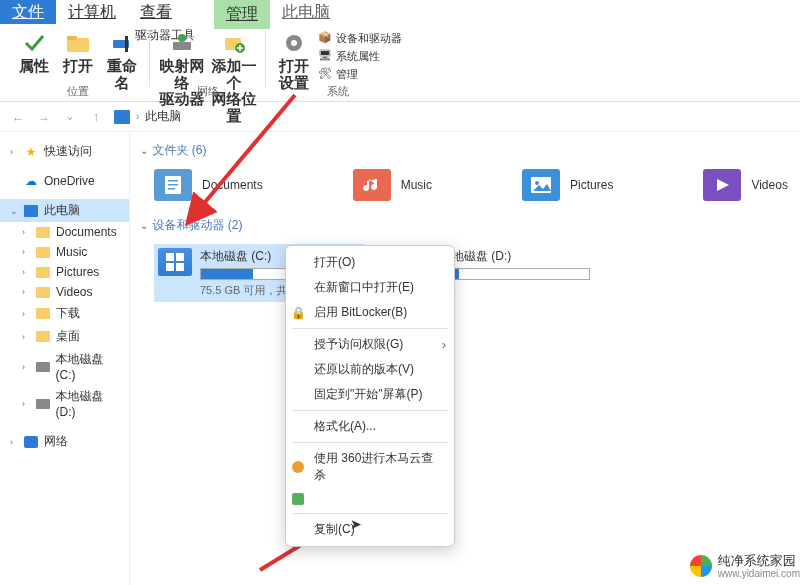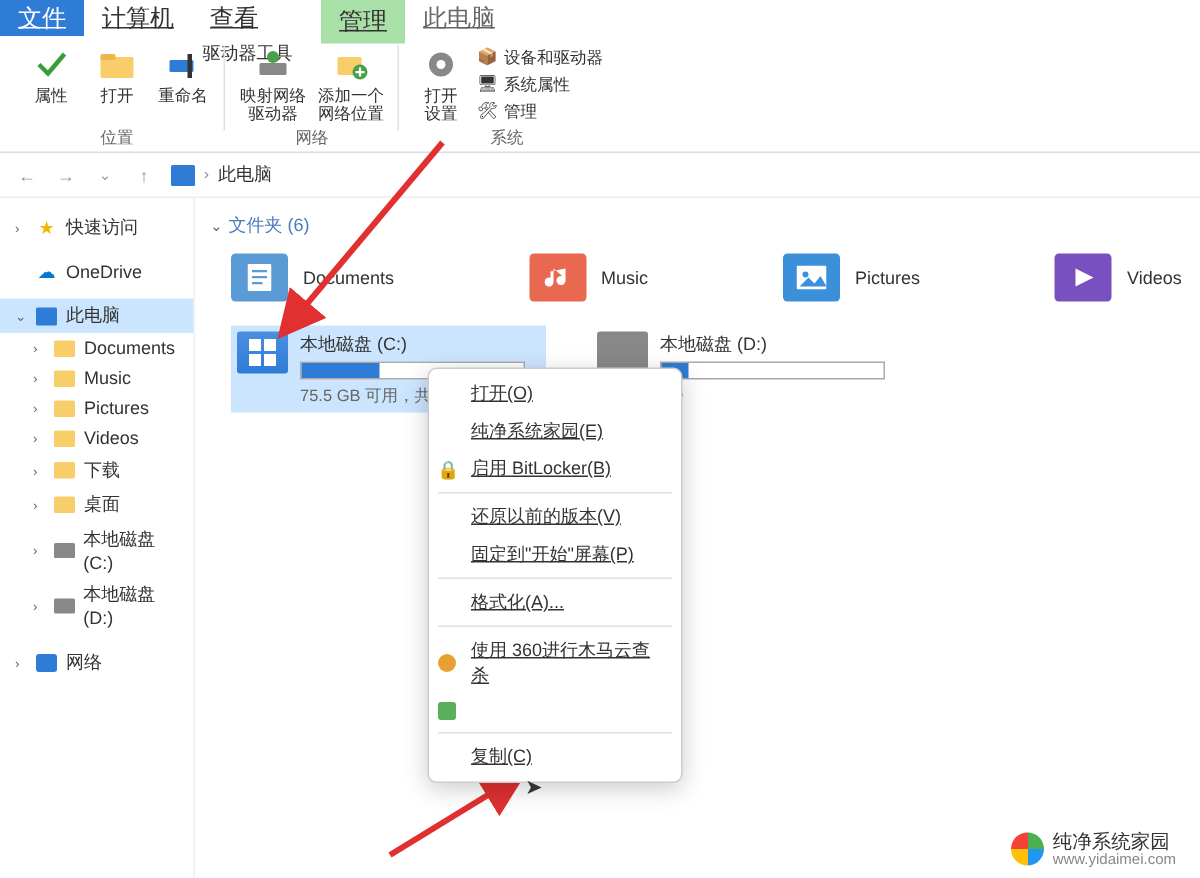"属性" .ribbon-big span { font-size: 11px -> 15px; font-weight: none -> bold }
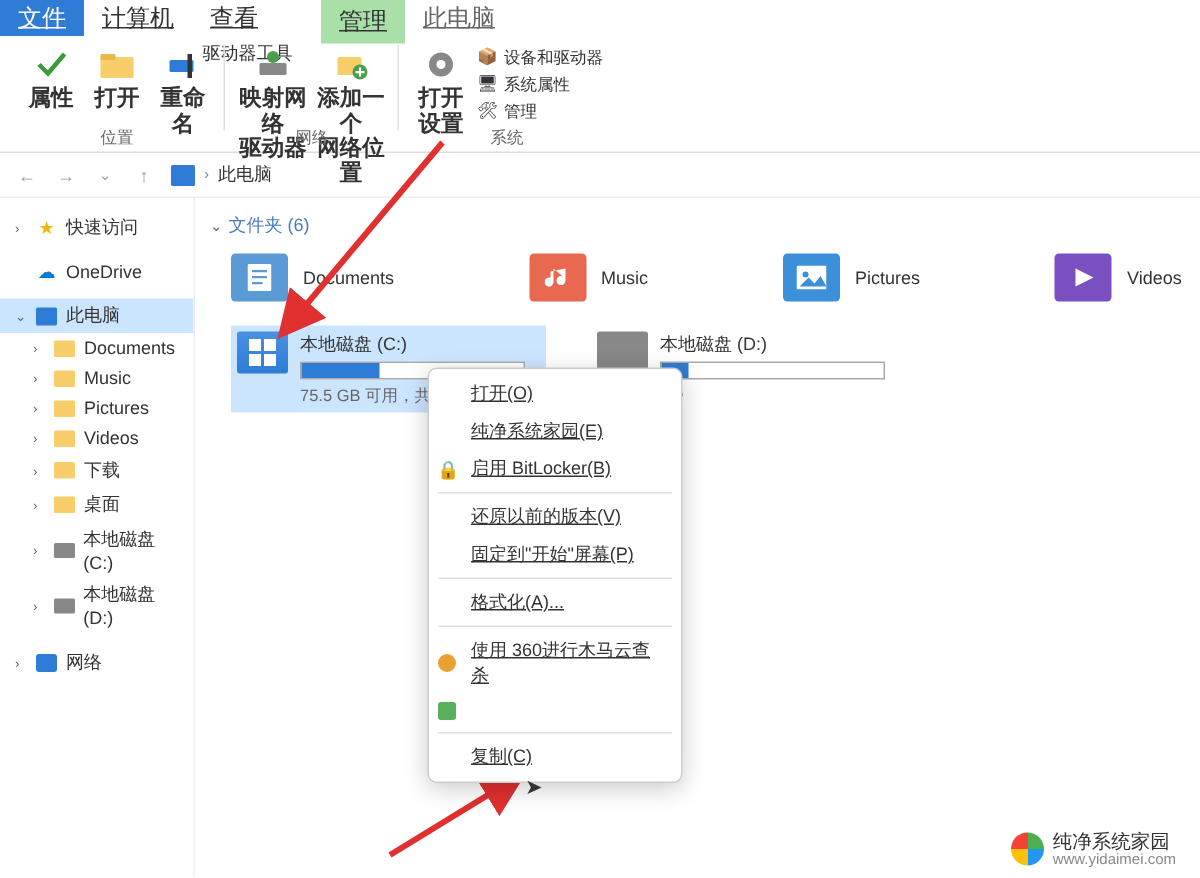"设备和驱动器 (2)" div.section-header { html: none -> <div>设备和驱动器 (2)</div> }
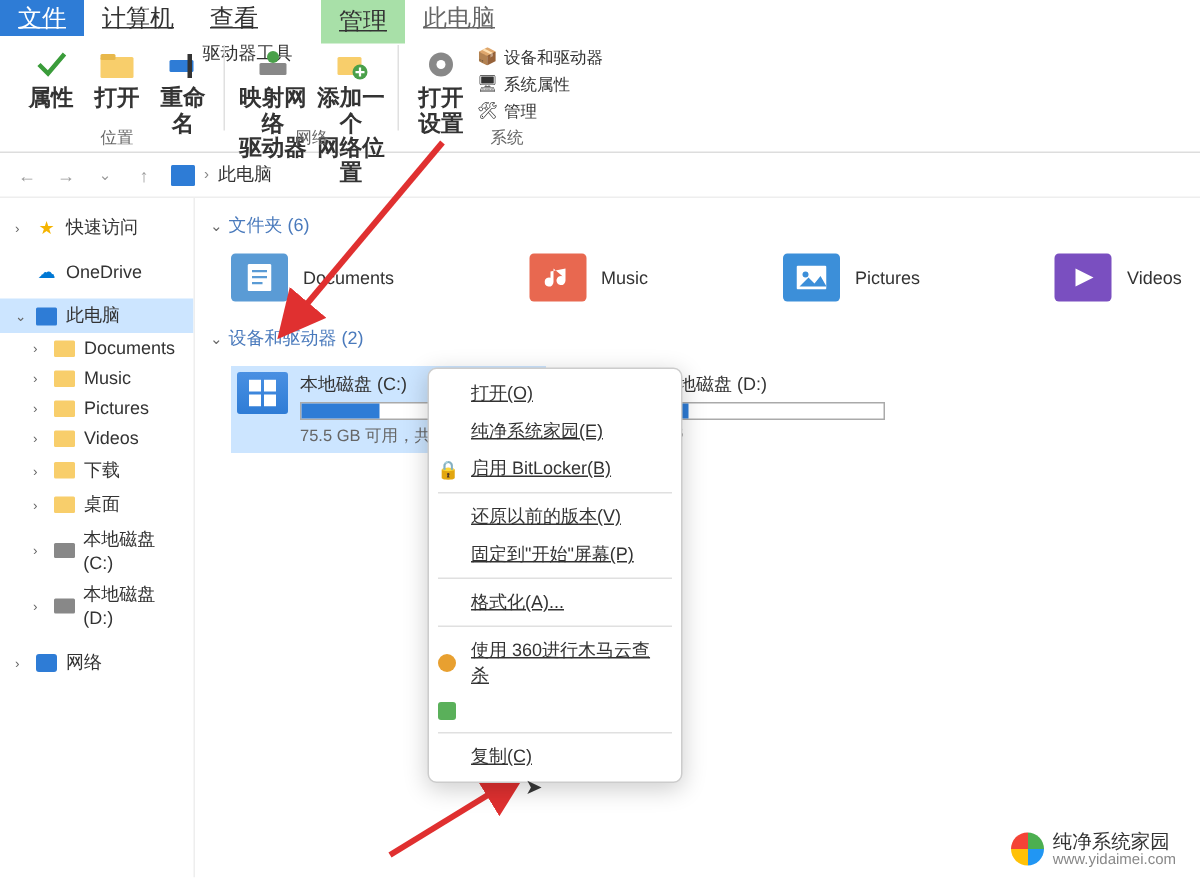"打开(O)" .cm-item { text-decoration: underline -> none }
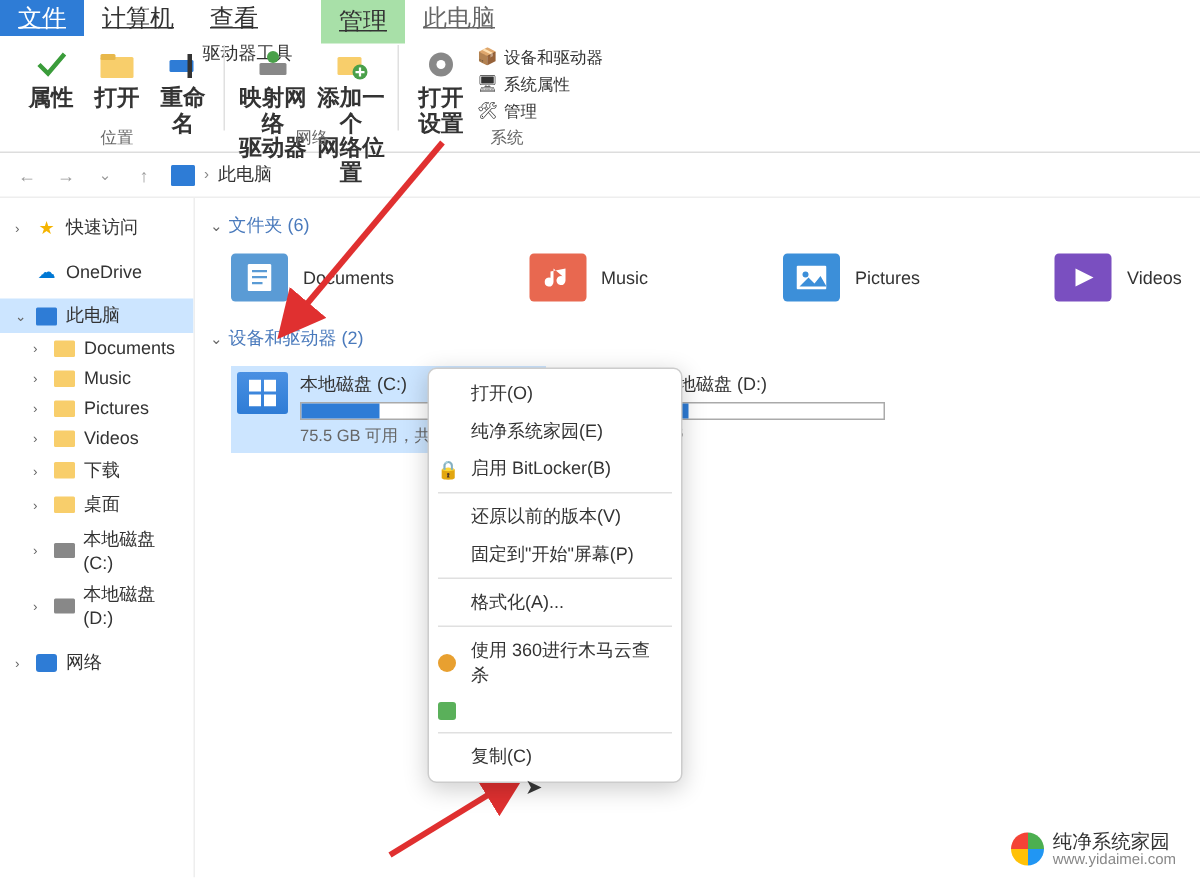"纯净系统家园(E)" div.cm-item { text: 纯净系统家园 -> 在新窗口中打开 }
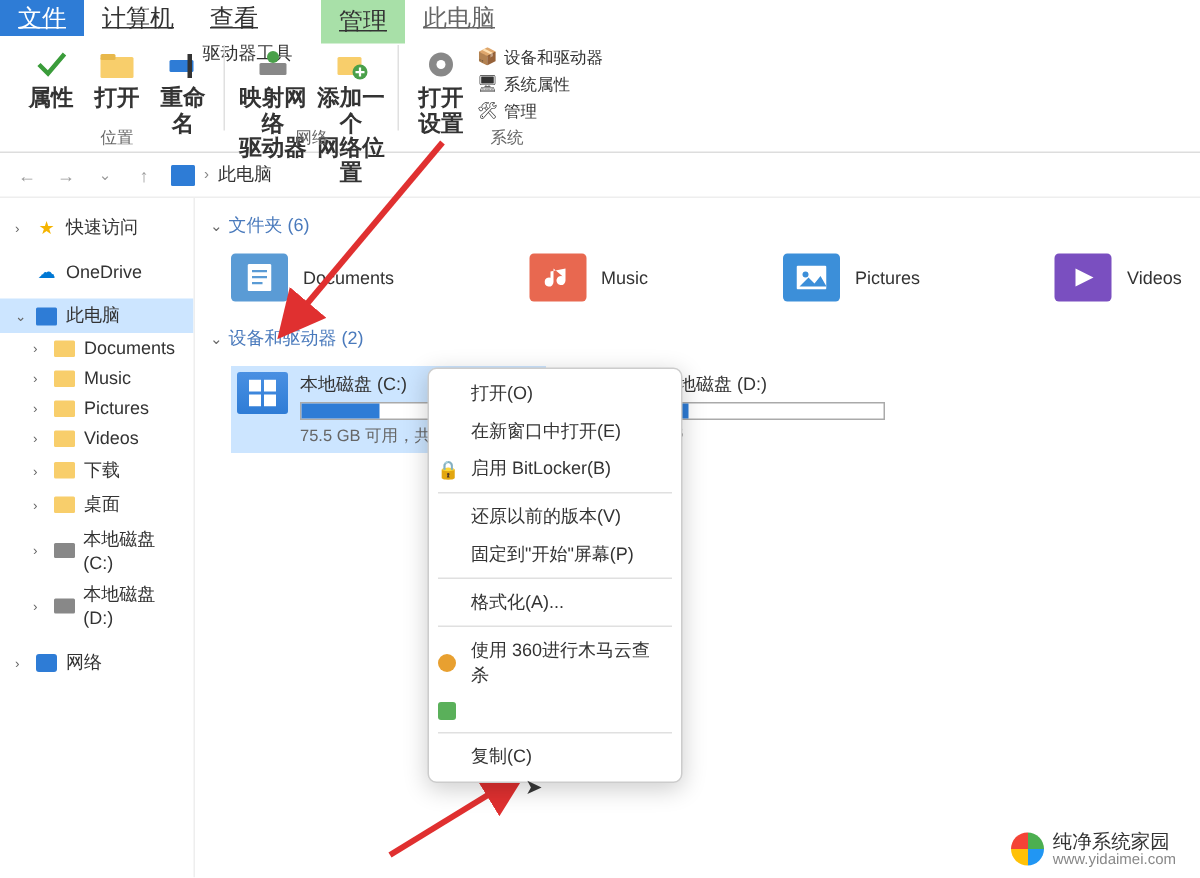"授予访问权限(G)" div.cm-item { html: none -> <div>授予访问权限(G)</div> }
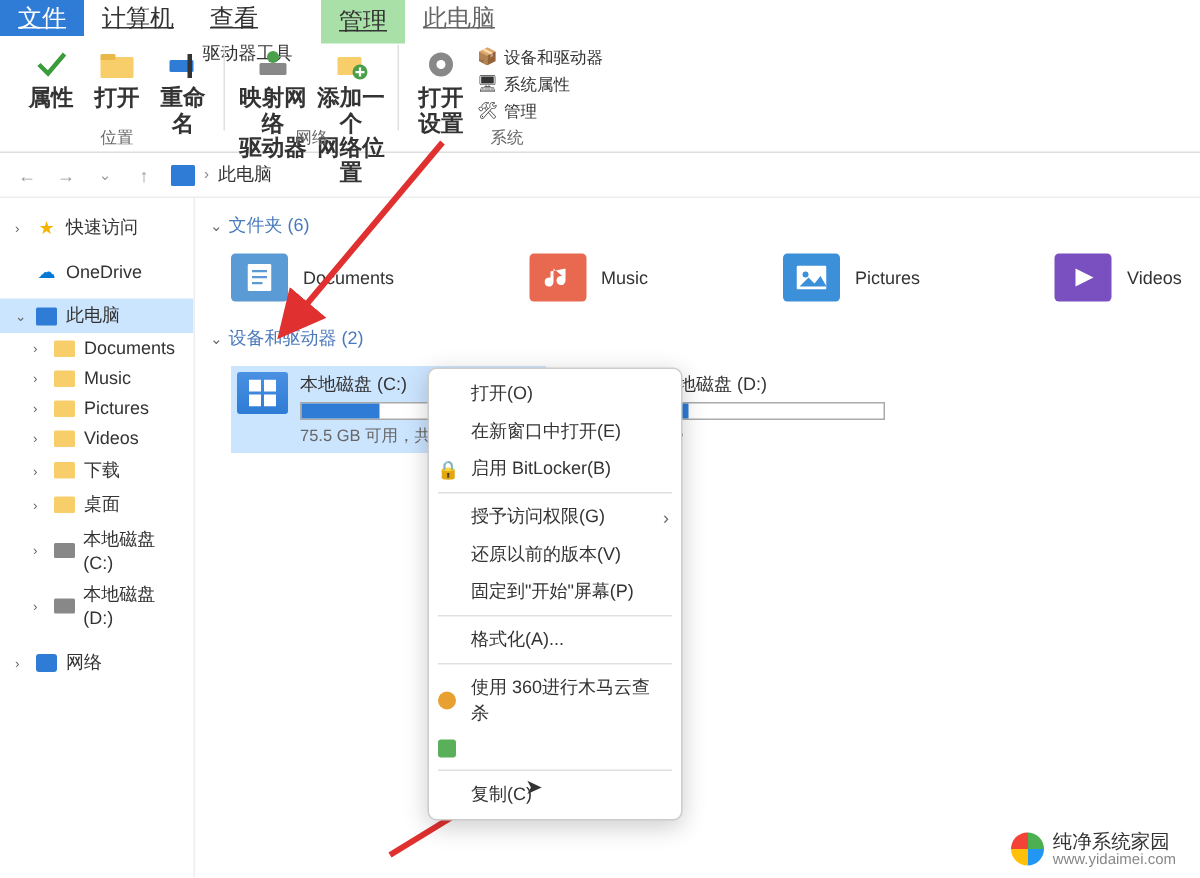"纯净系统家园" .watermark { right: 16px -> 0 }
